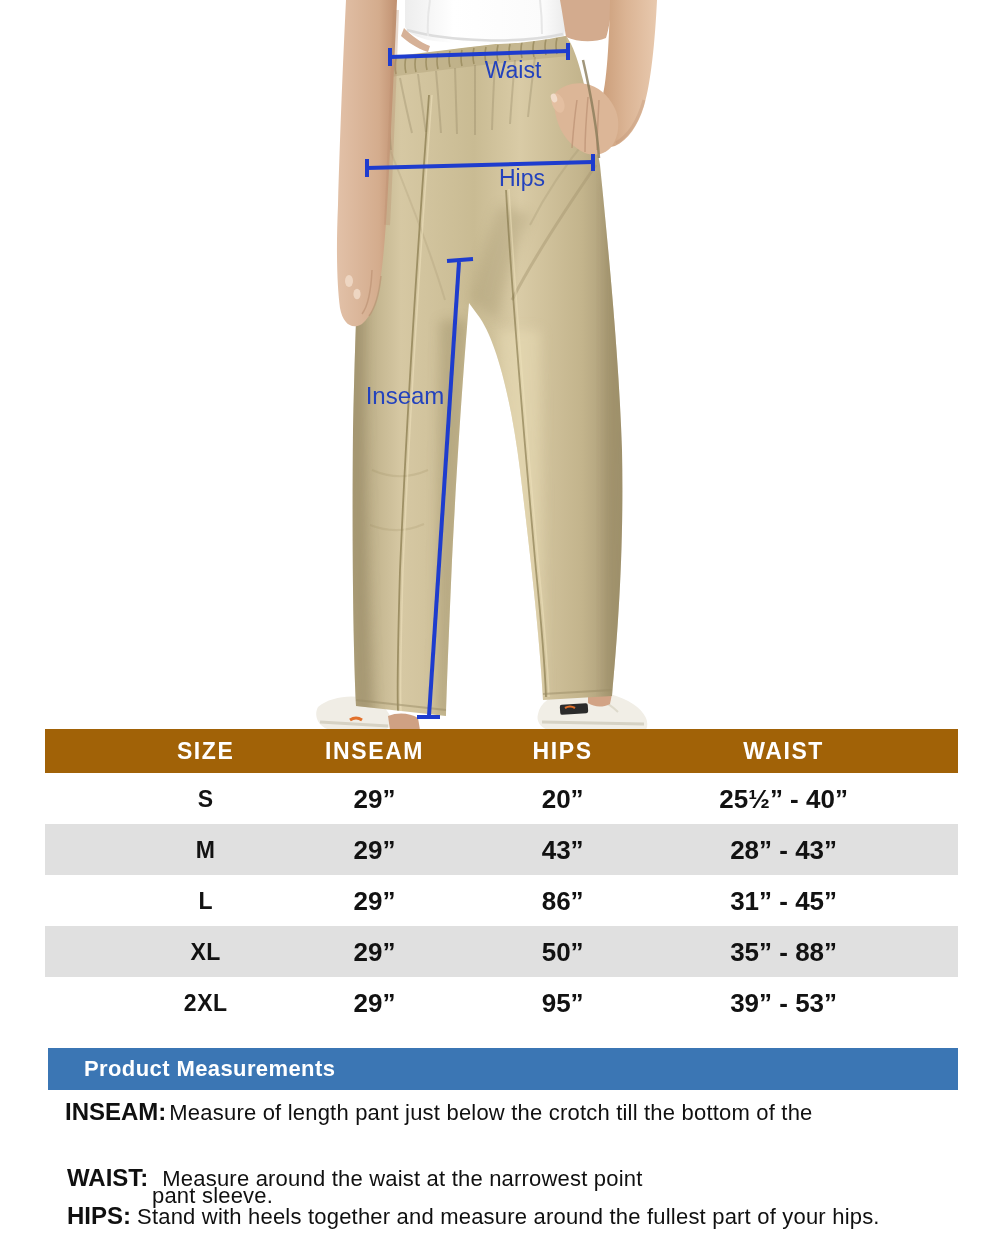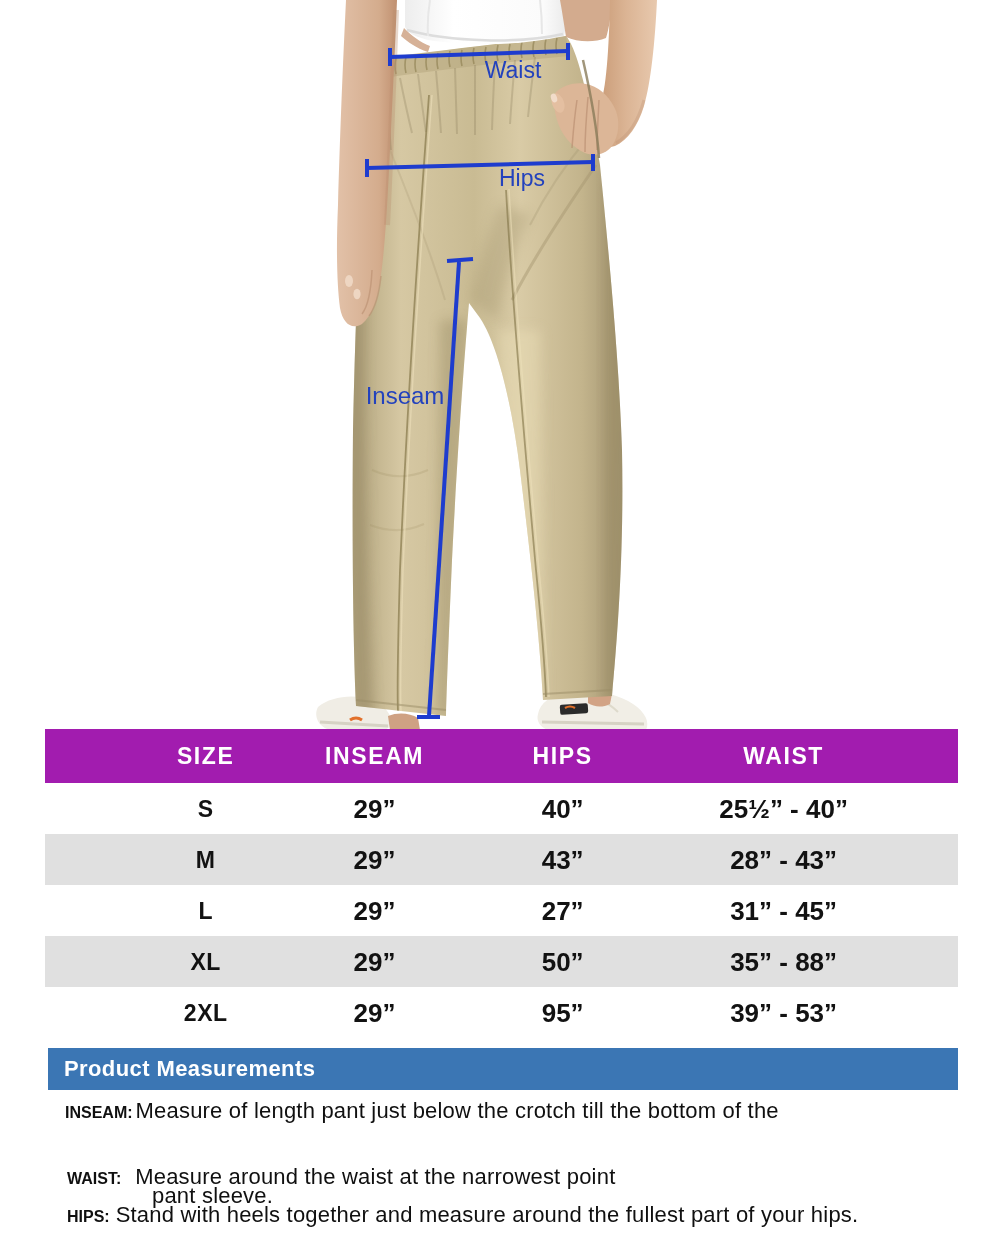"SIZE" .thead { background: #a21caf -> #a16207; height: 54px -> 44px }
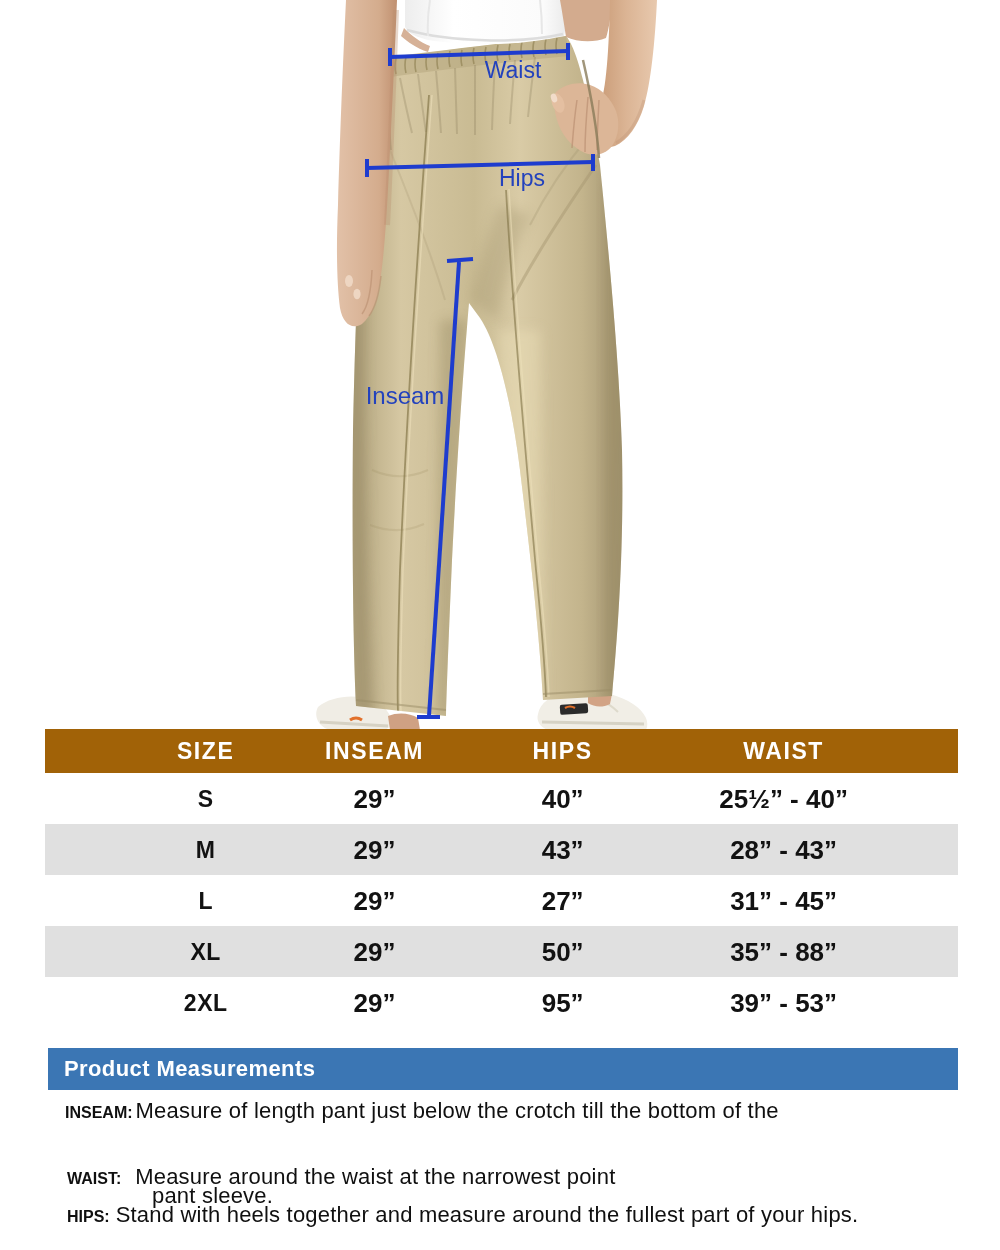"40”" span.dcell { text: 40 -> 20 }
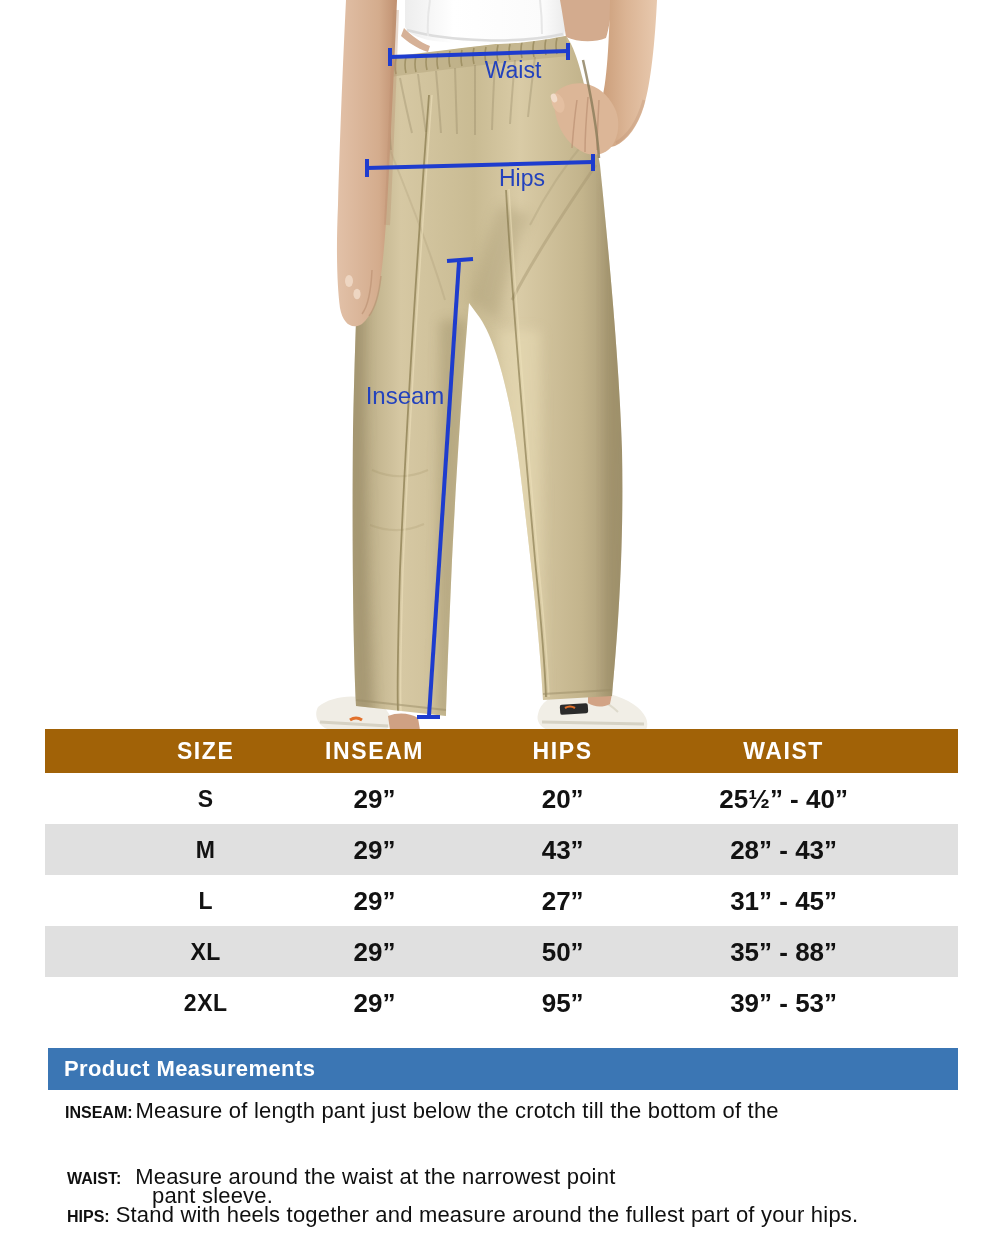"27”" span.dcell { text: 27 -> 86 }
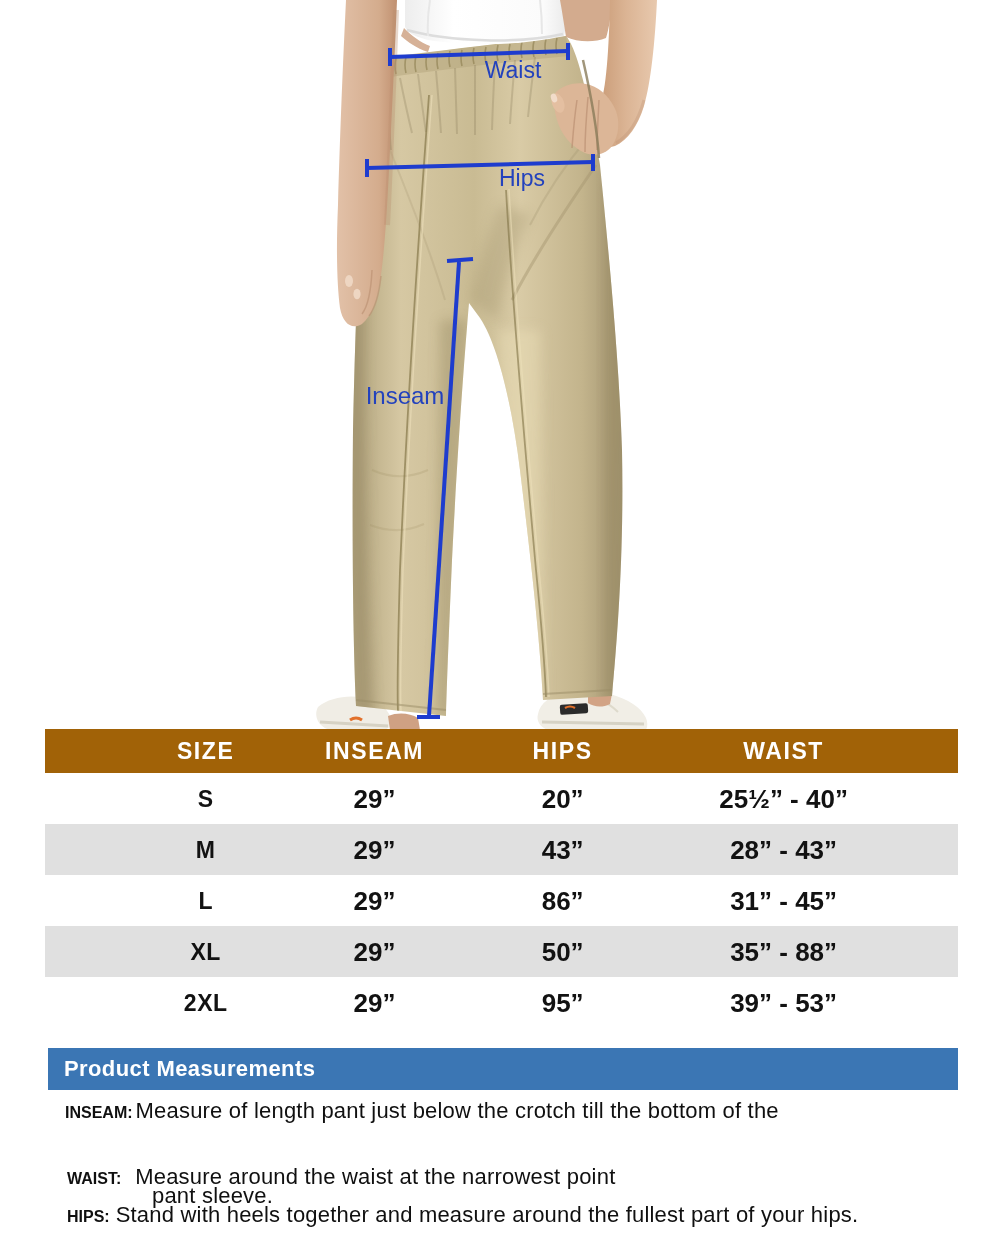"Product Measurements" .pm-bar { padding-left: 16px -> 36px }
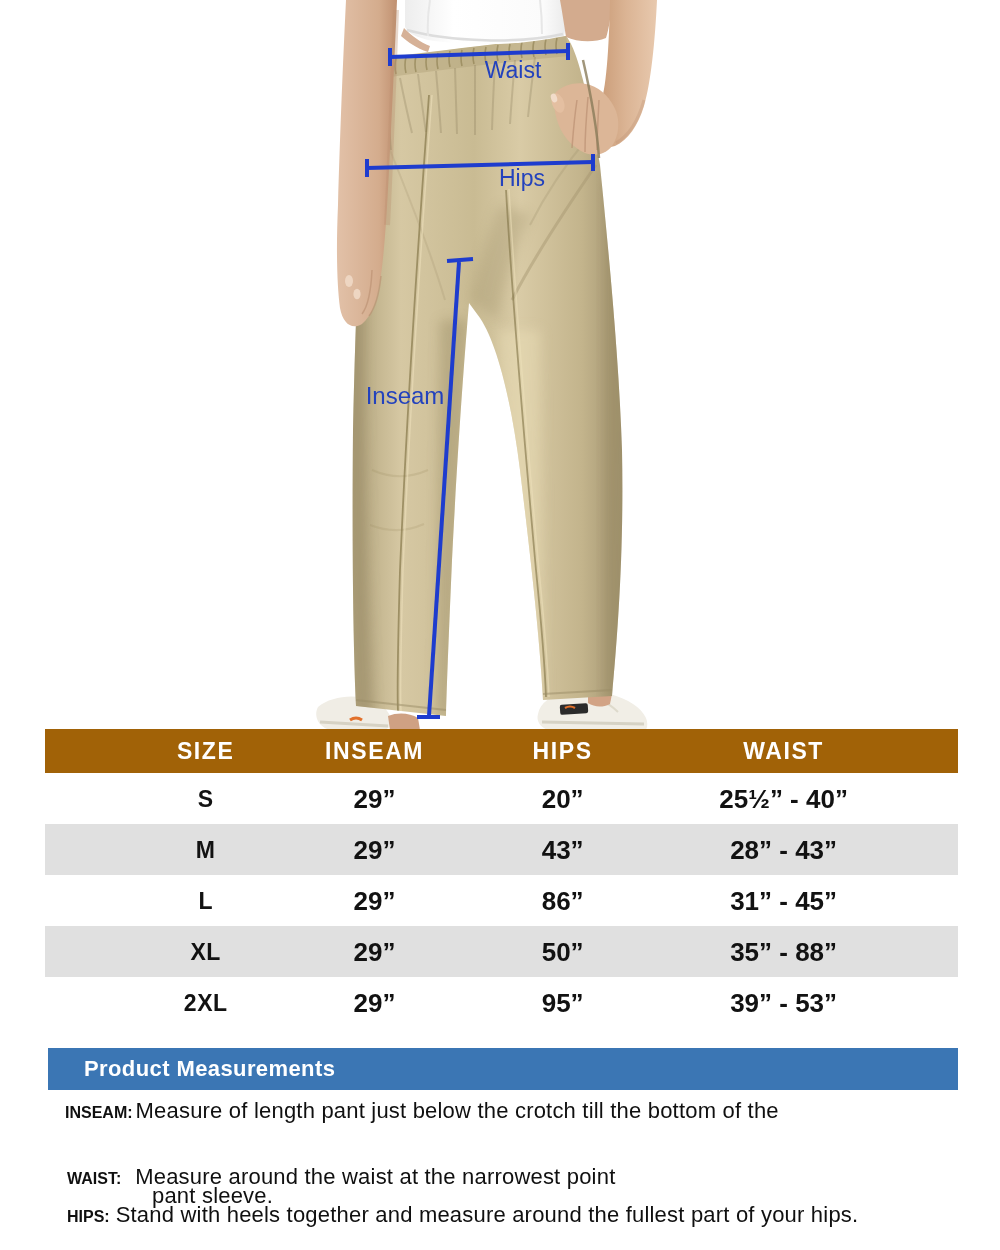"INSEAM:" .def-label { font-size: 16px -> 24px }
